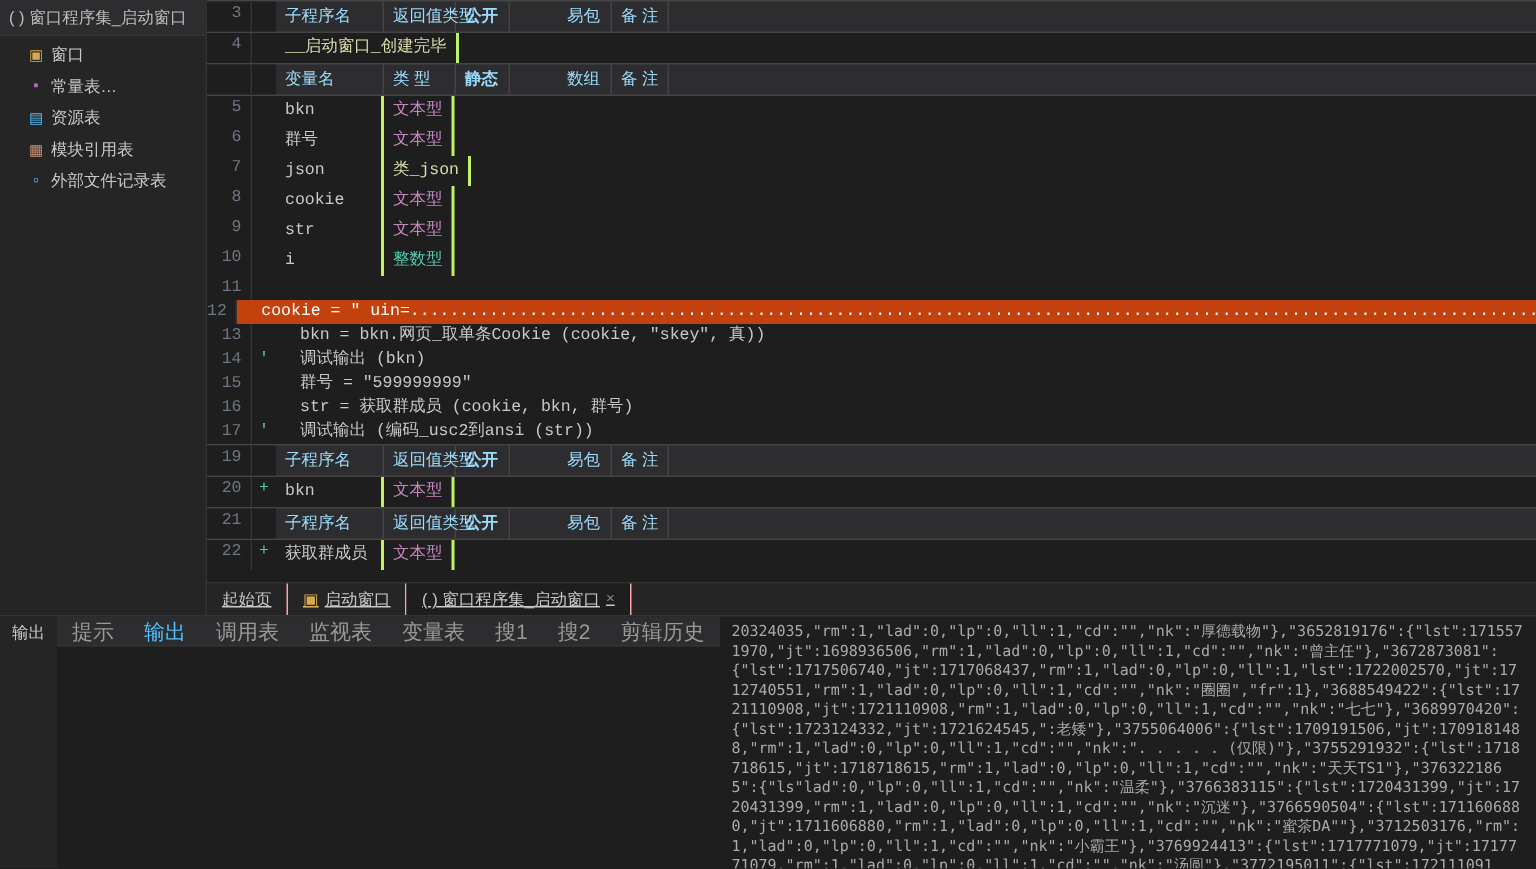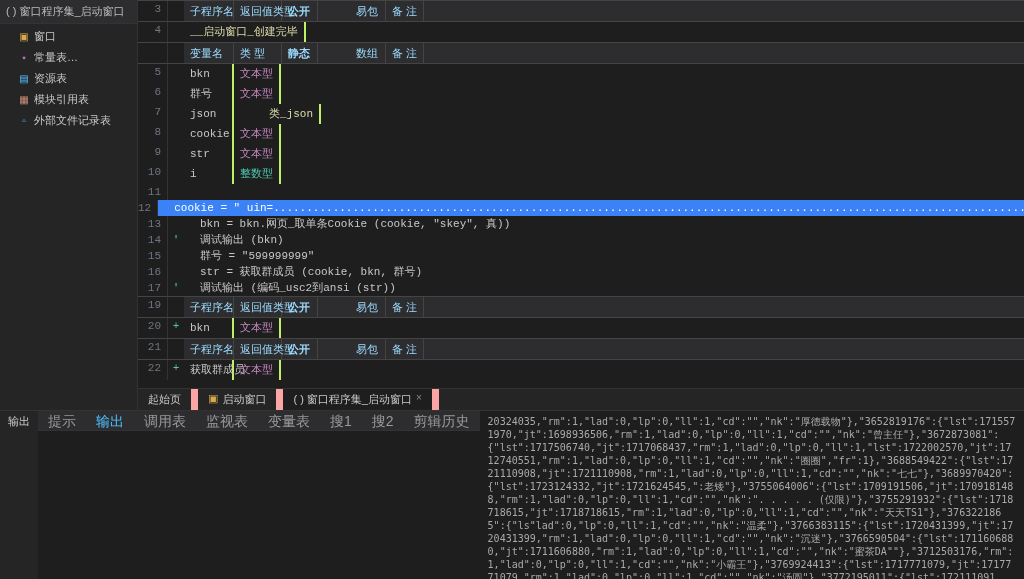"子程序名" .col-w1 { width: 50px -> 72px }
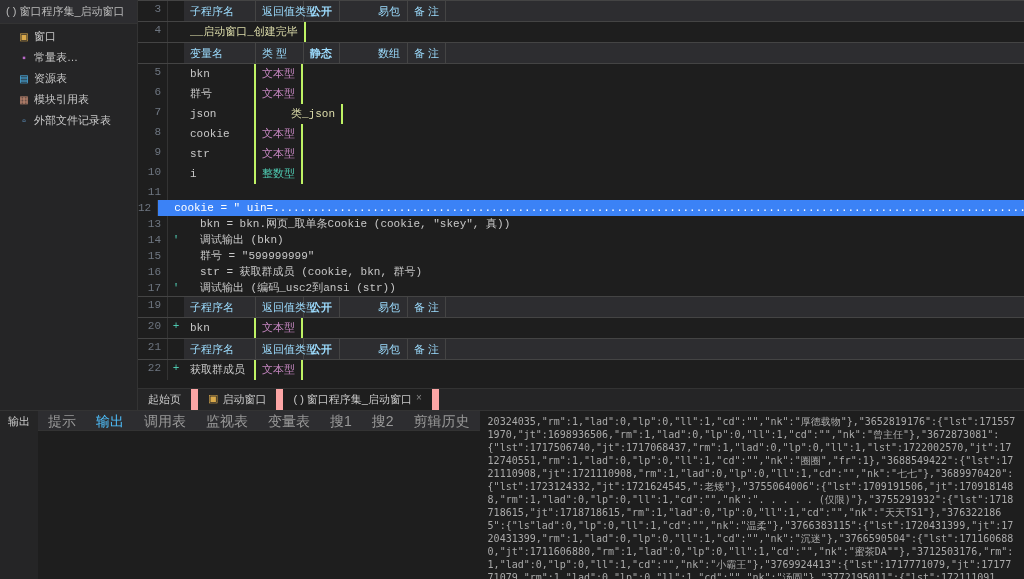"类_json" .type-json { margin-left: 29px -> none }
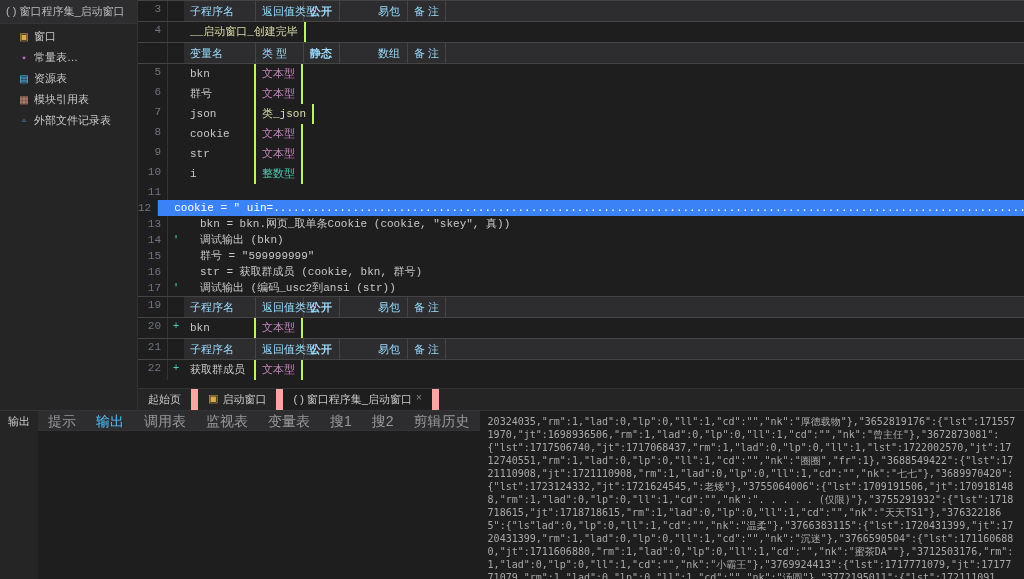"12" .highlight-row { background: #3b82f6 -> #c2410c }
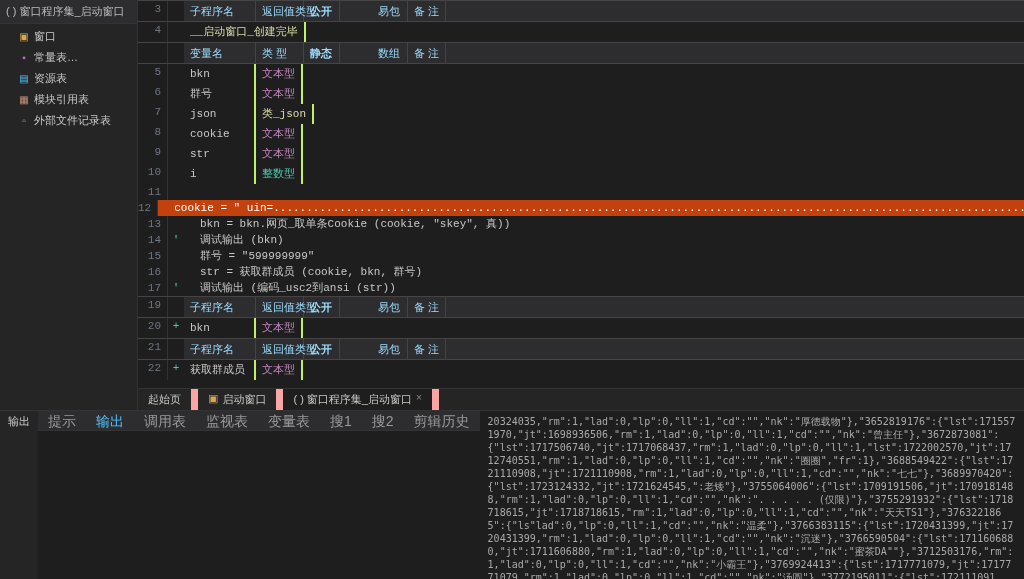"起始页" .tab { align-items: flex-start -> center; border-right: 7px solid #fca5a5 -> 1px solid #fca5a5; text-decoration: none -> underline }
